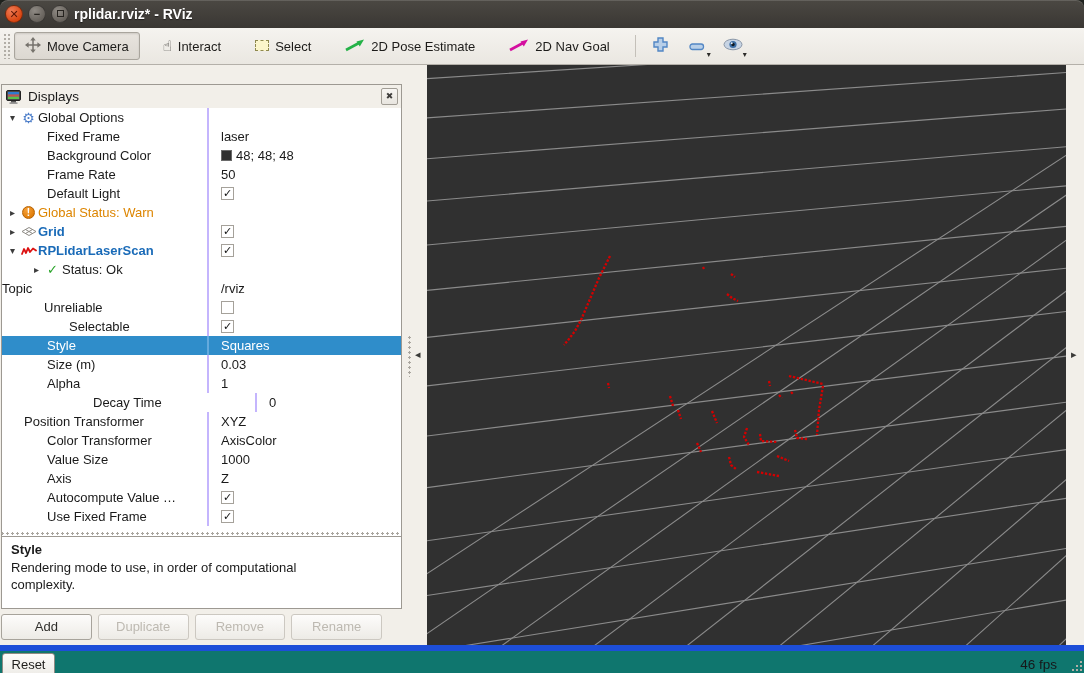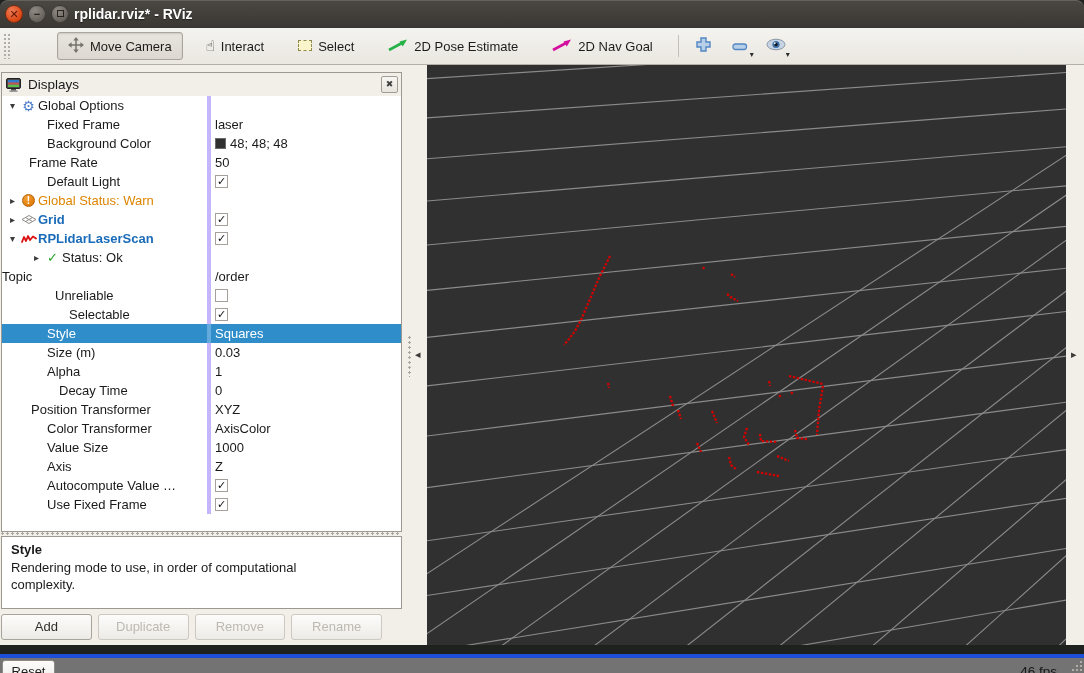"Move Camera" .tool-btn.active { margin-left: 43px -> none }
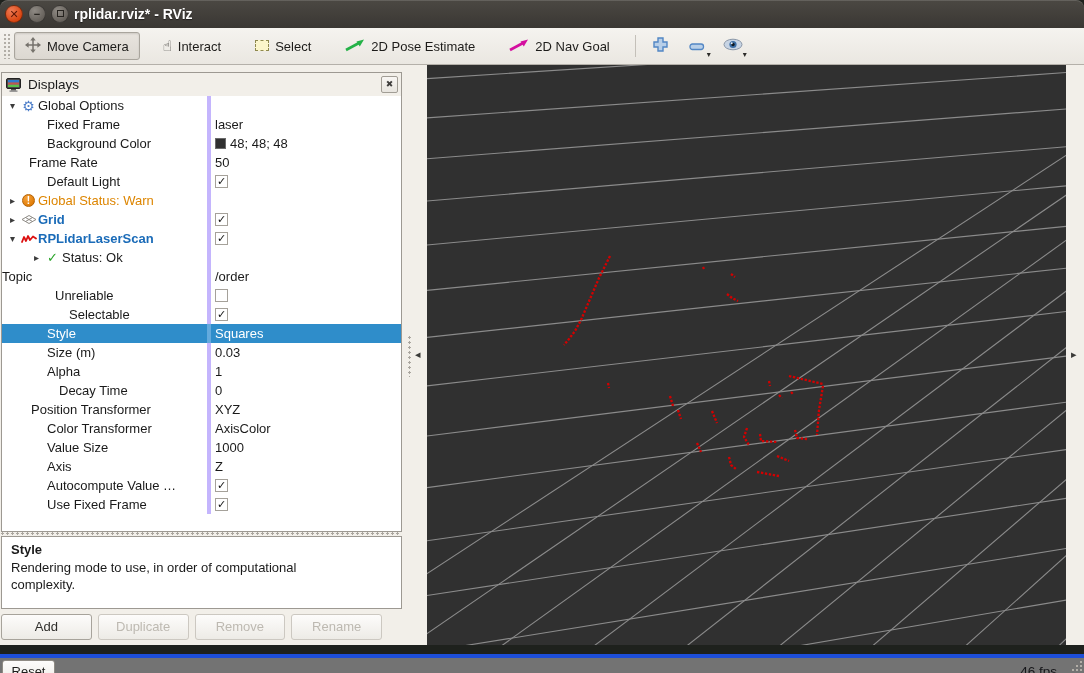"Displays" .panel-box { top: 7px -> 19px }
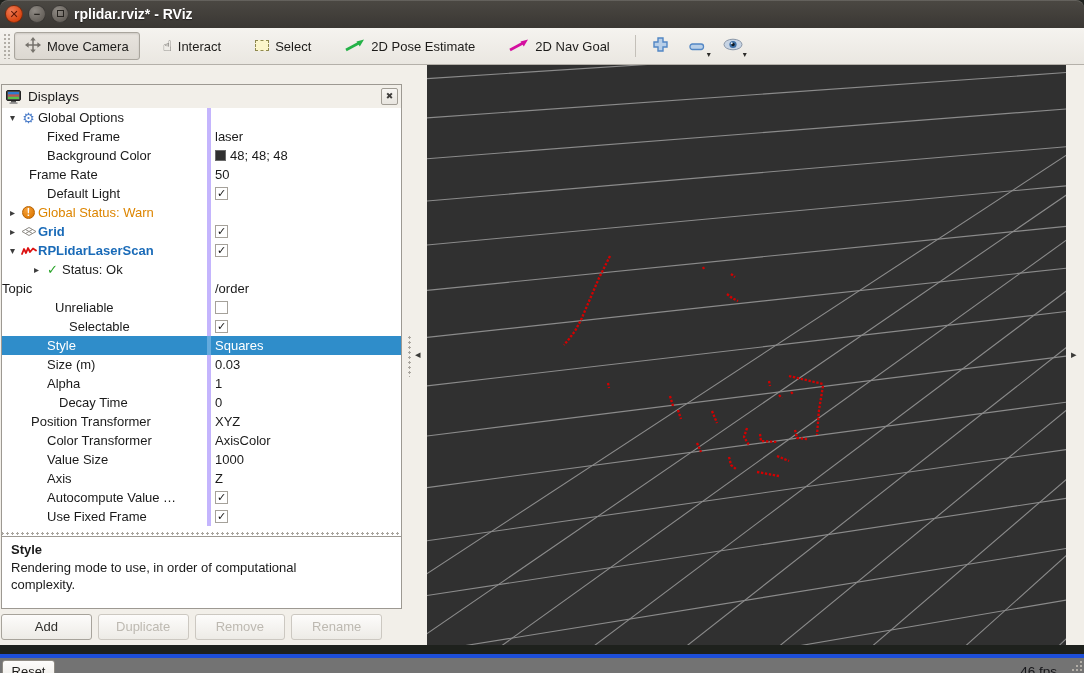"laser" .t-val { border-left: 4px solid #c4b5fd -> 2px solid #c4b5fd; padding-left: 4px -> 12px }
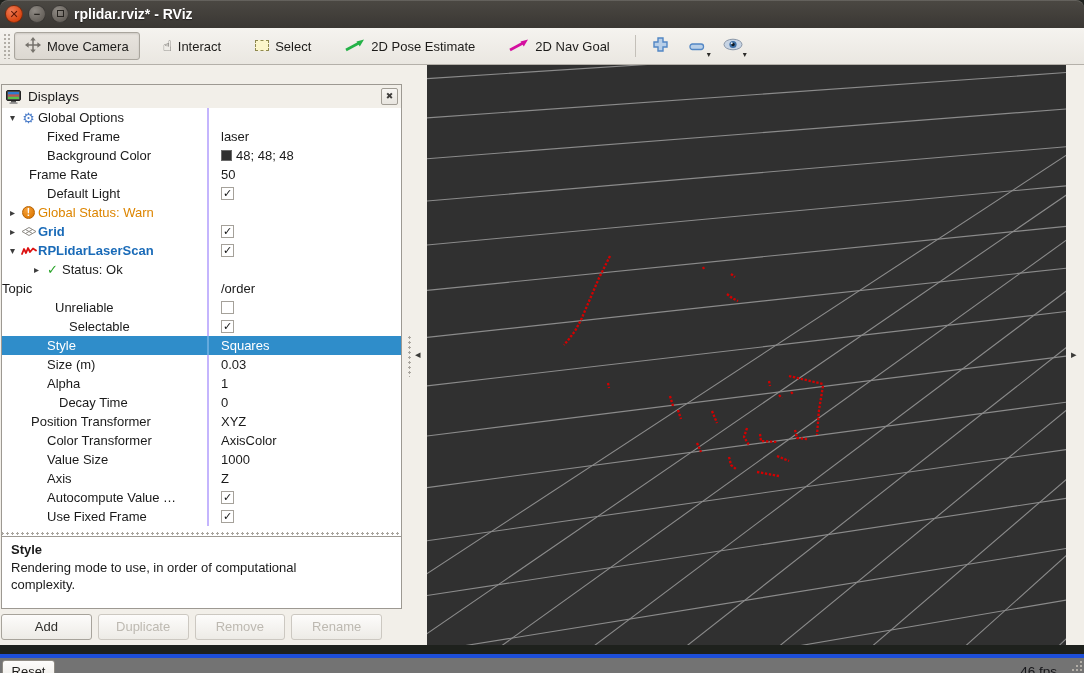"Frame Rate" div.t-name { padding-left: 27px -> 45px }
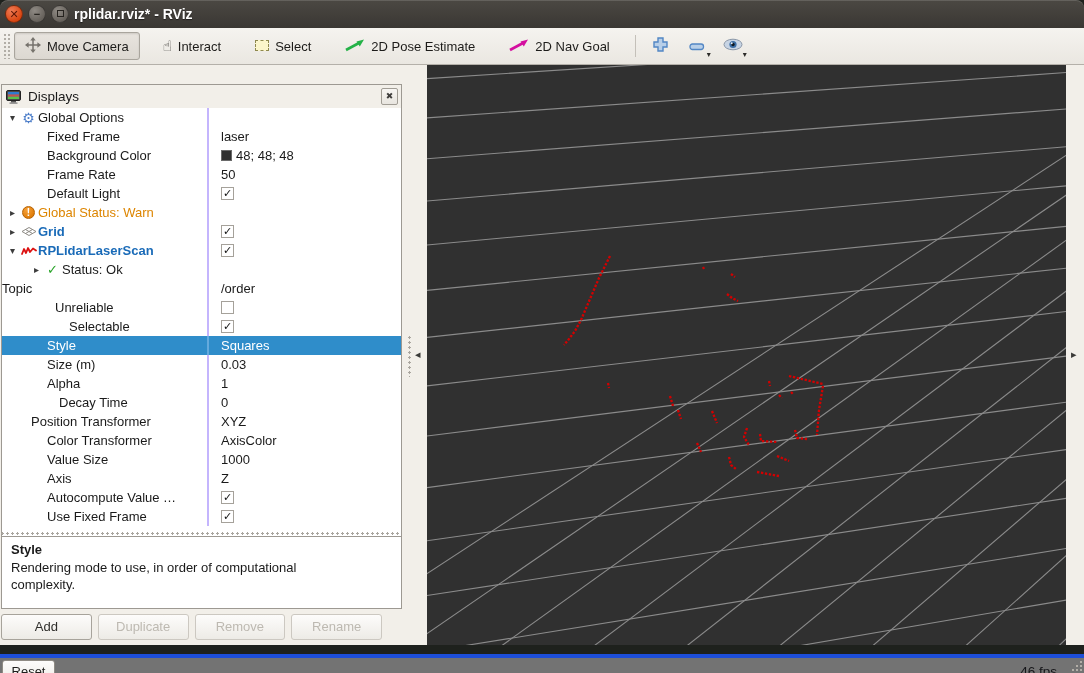"/order" span { text: /order -> /rviz }
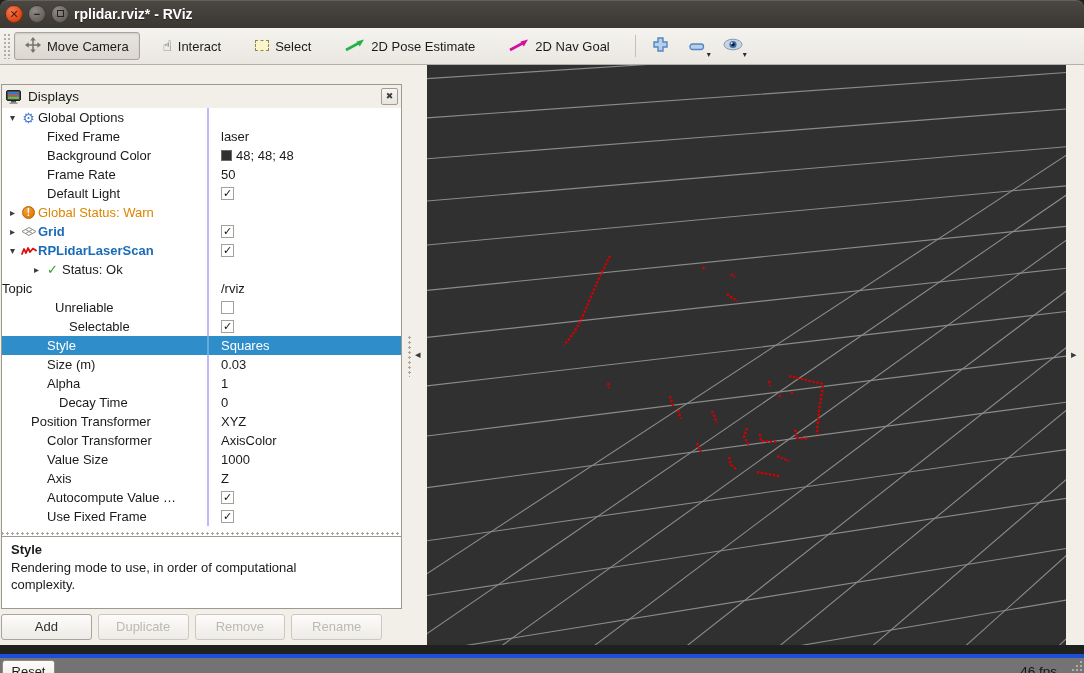"Unreliable" div.t-name { padding-left: 53px -> 42px }
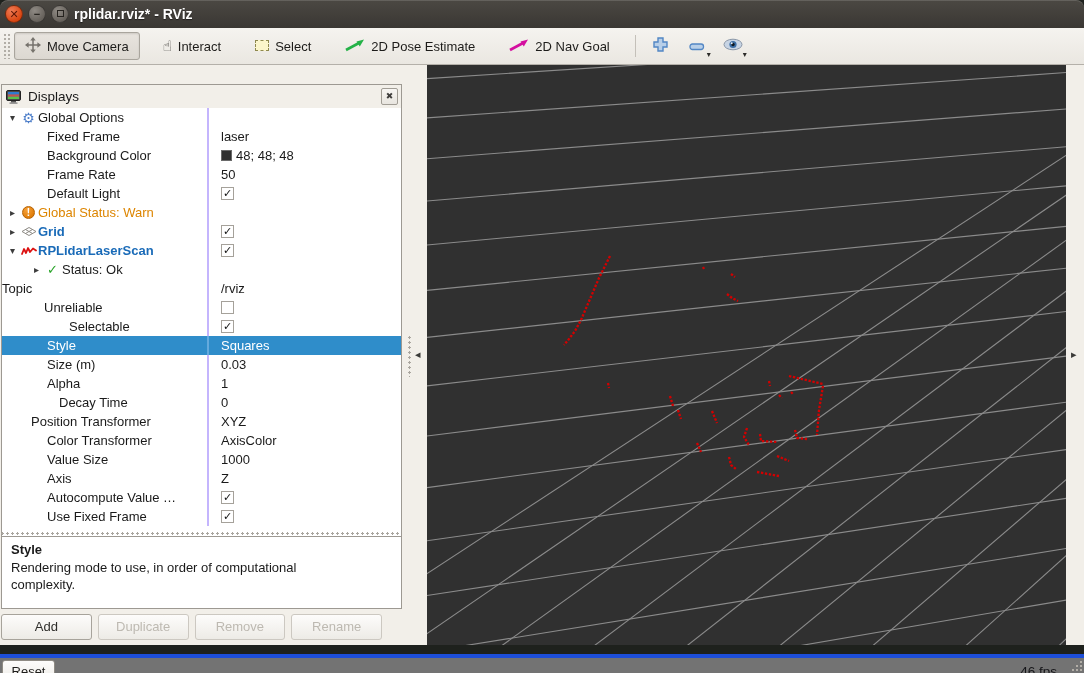"Decay Time" div.t-name { margin-left: none -> 48px; padding-left: 57px -> 43px }
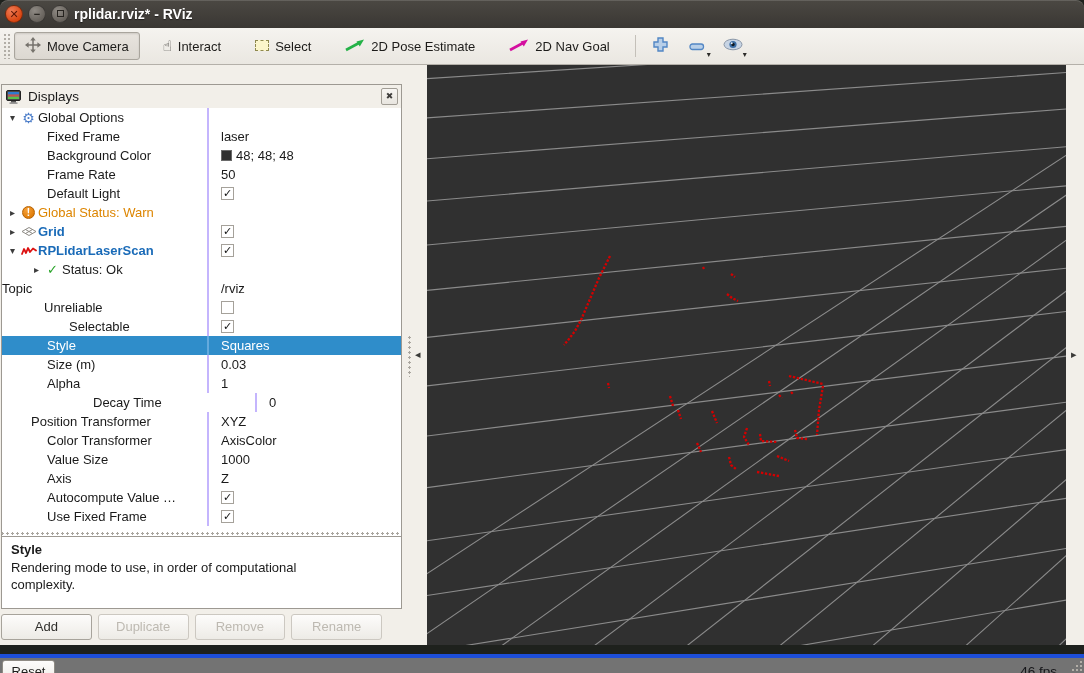"Position Transformer" div.t-name { padding-left: 29px -> 22px }
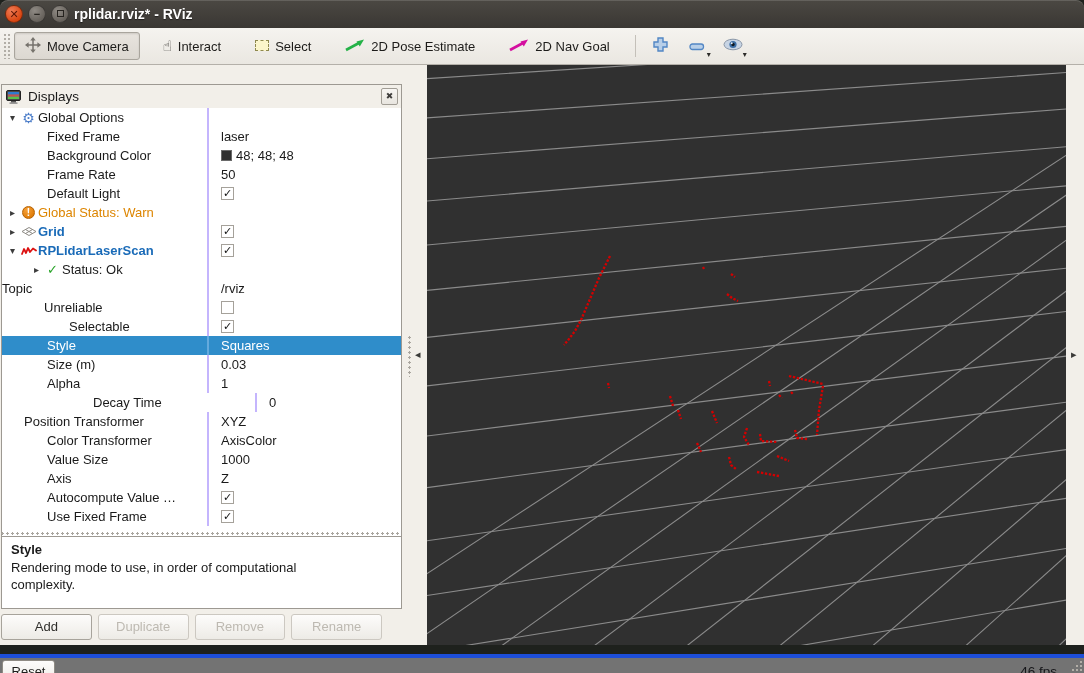"Reset" .statusbar { background: #737373 -> #0f766e; border-top: 4px solid #1d4ed8 -> 6px solid #1d4ed8; height: 19px -> 28px }
